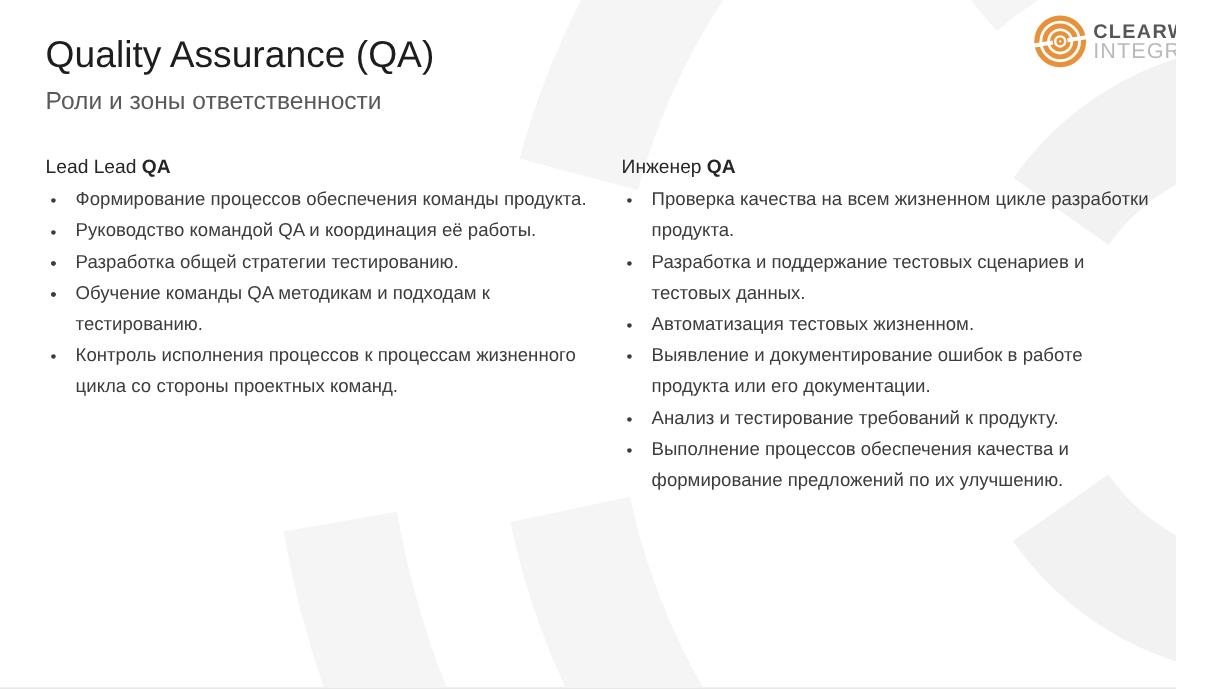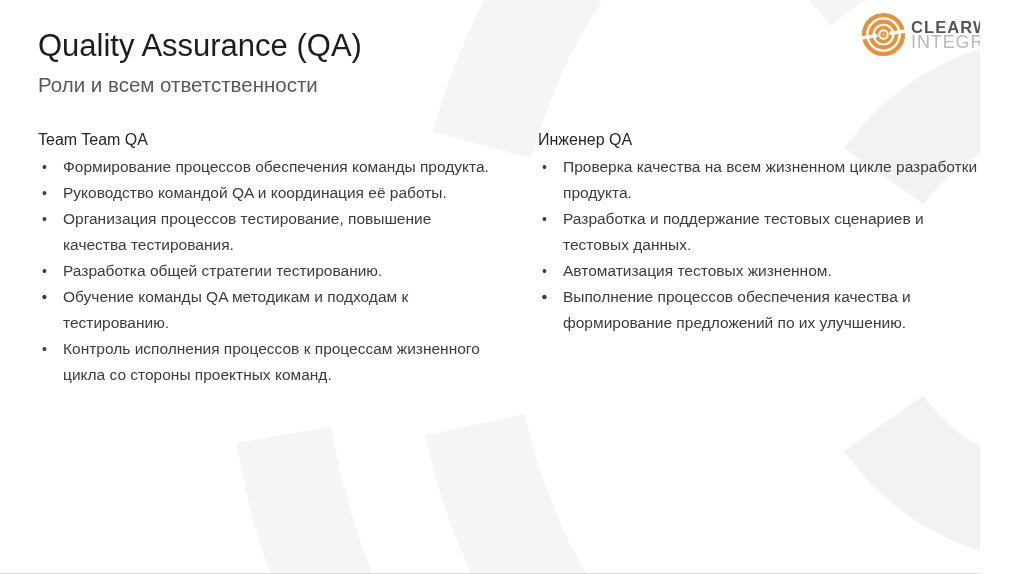"Роли и всем ответственности" h2.subtitle { text: всем -> зоны }
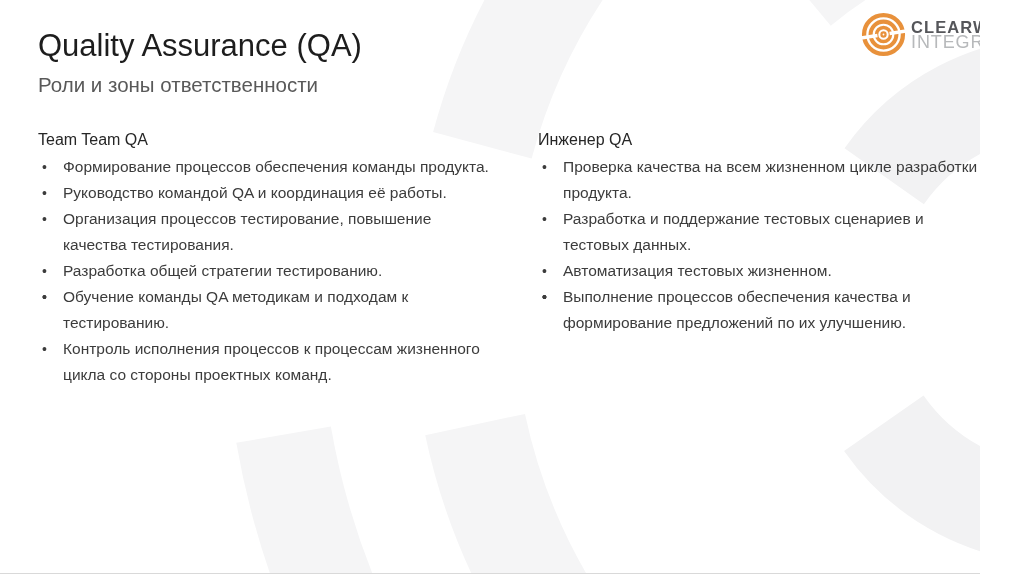"Team Team" span { text: Team Team -> Lead Lead }
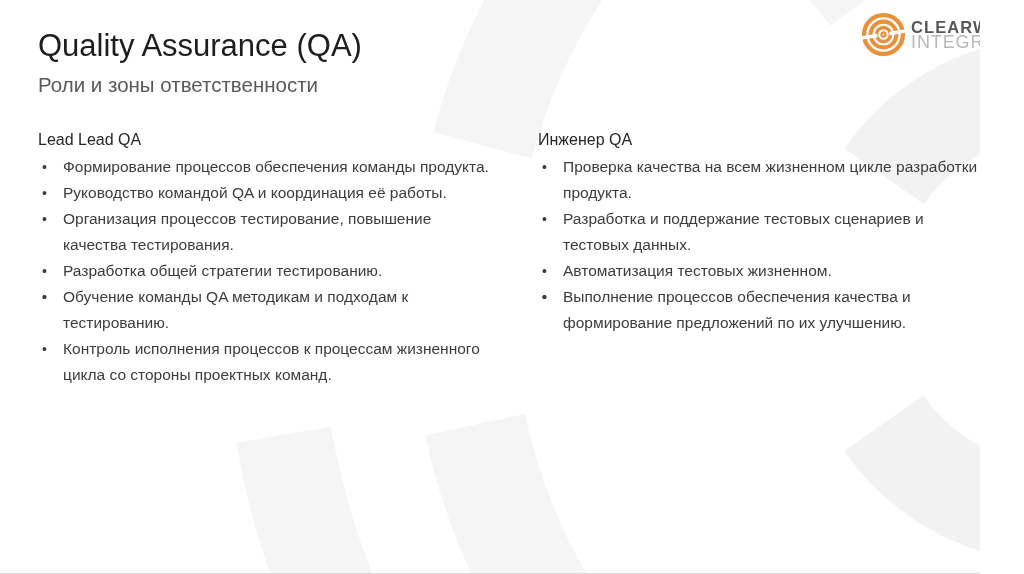"QA" .col-heading b { font-weight: 400 -> 700 }
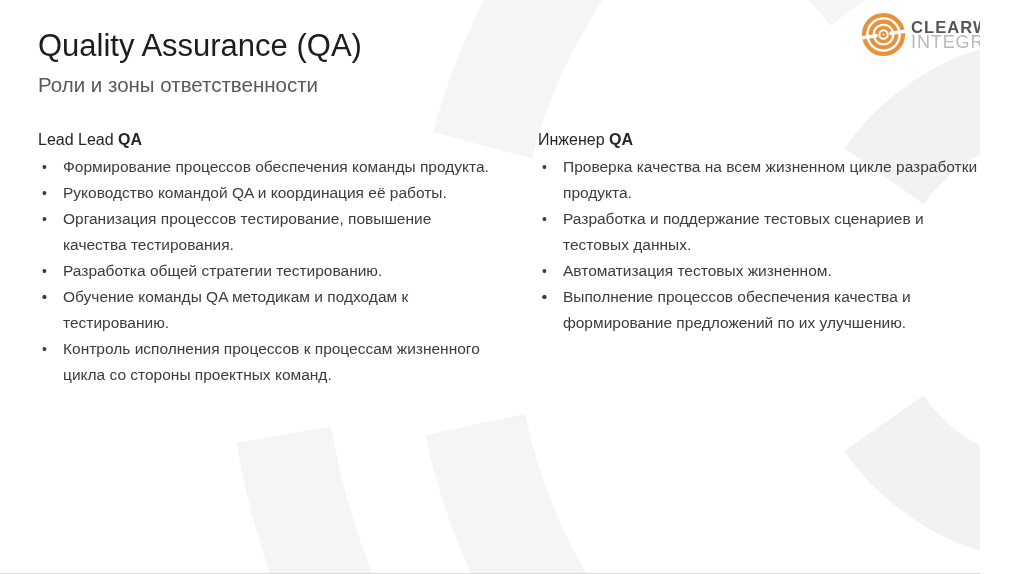"Инженер QA" .col-right { left: 538px -> 518px }
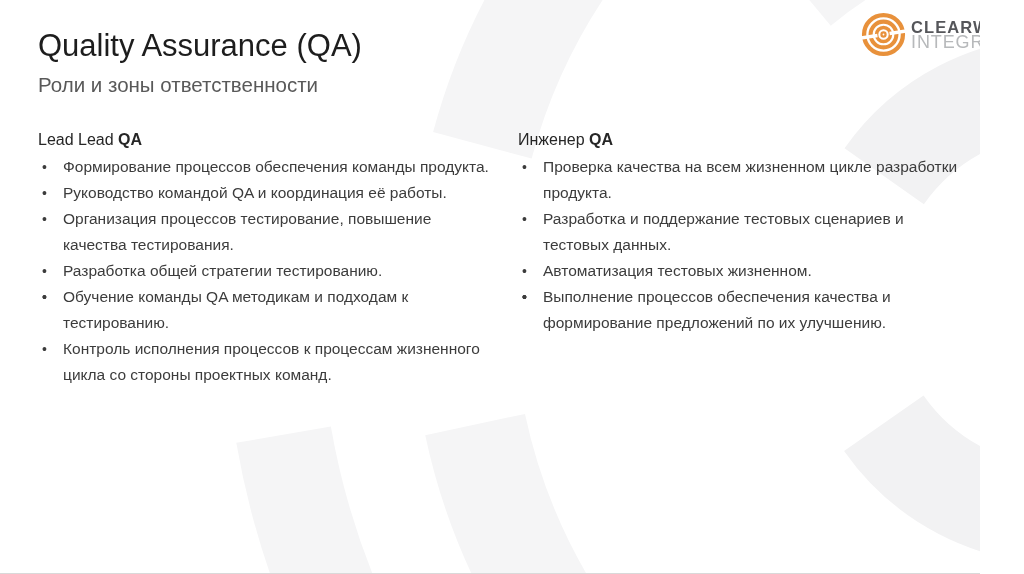"Организация процессов тестирование," span { html: <span>Организация процессов тестирование, повышение качества тестирования.</span> -> none }
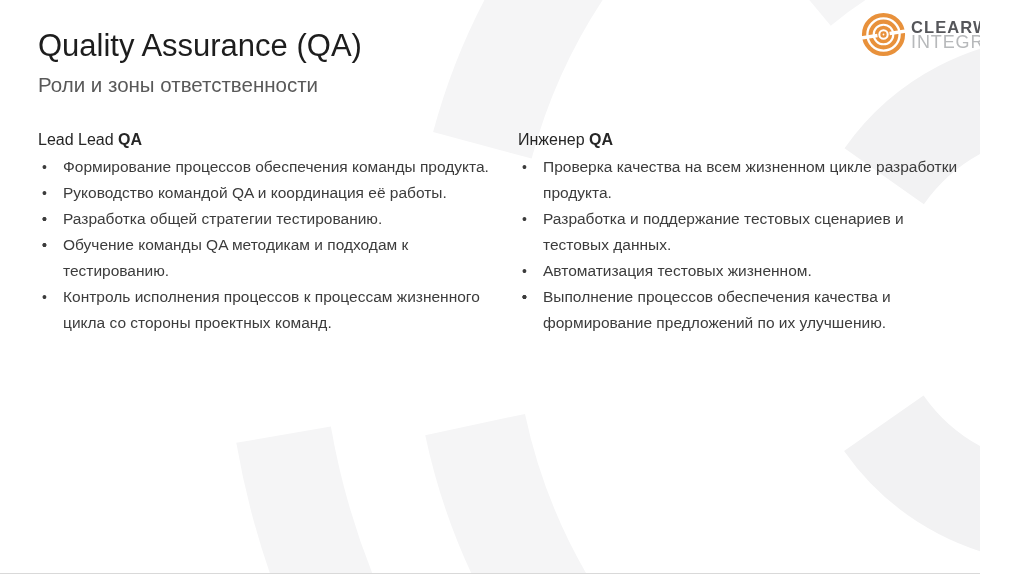"Выявление и документирование ошибок в" span { html: none -> <span>Выявление и документирование ошибок в работе продукта или его документации.</span> }
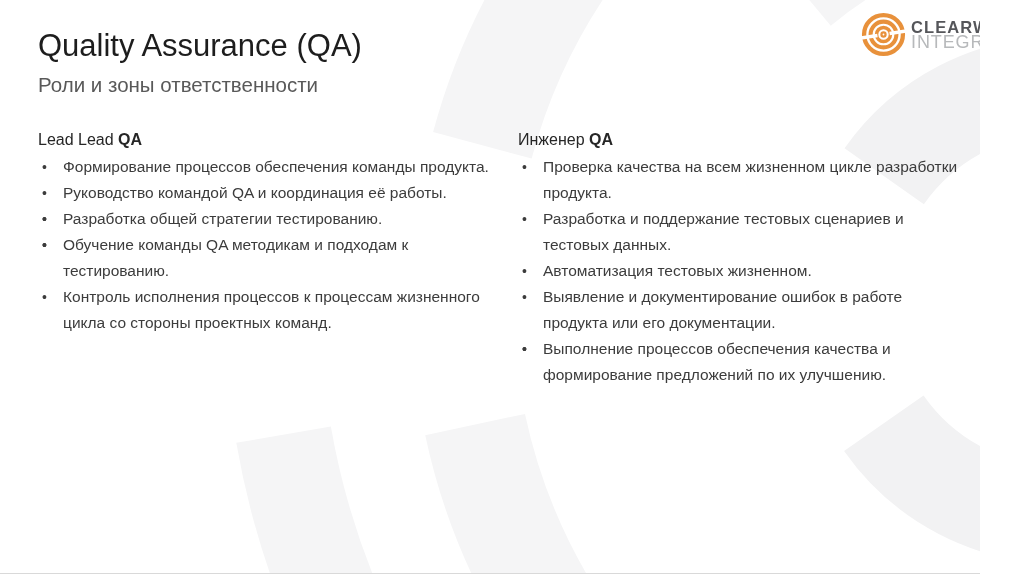"Анализ и тестирование требований к" span { html: none -> <span>Анализ и тестирование требований к продукту.</span> }
